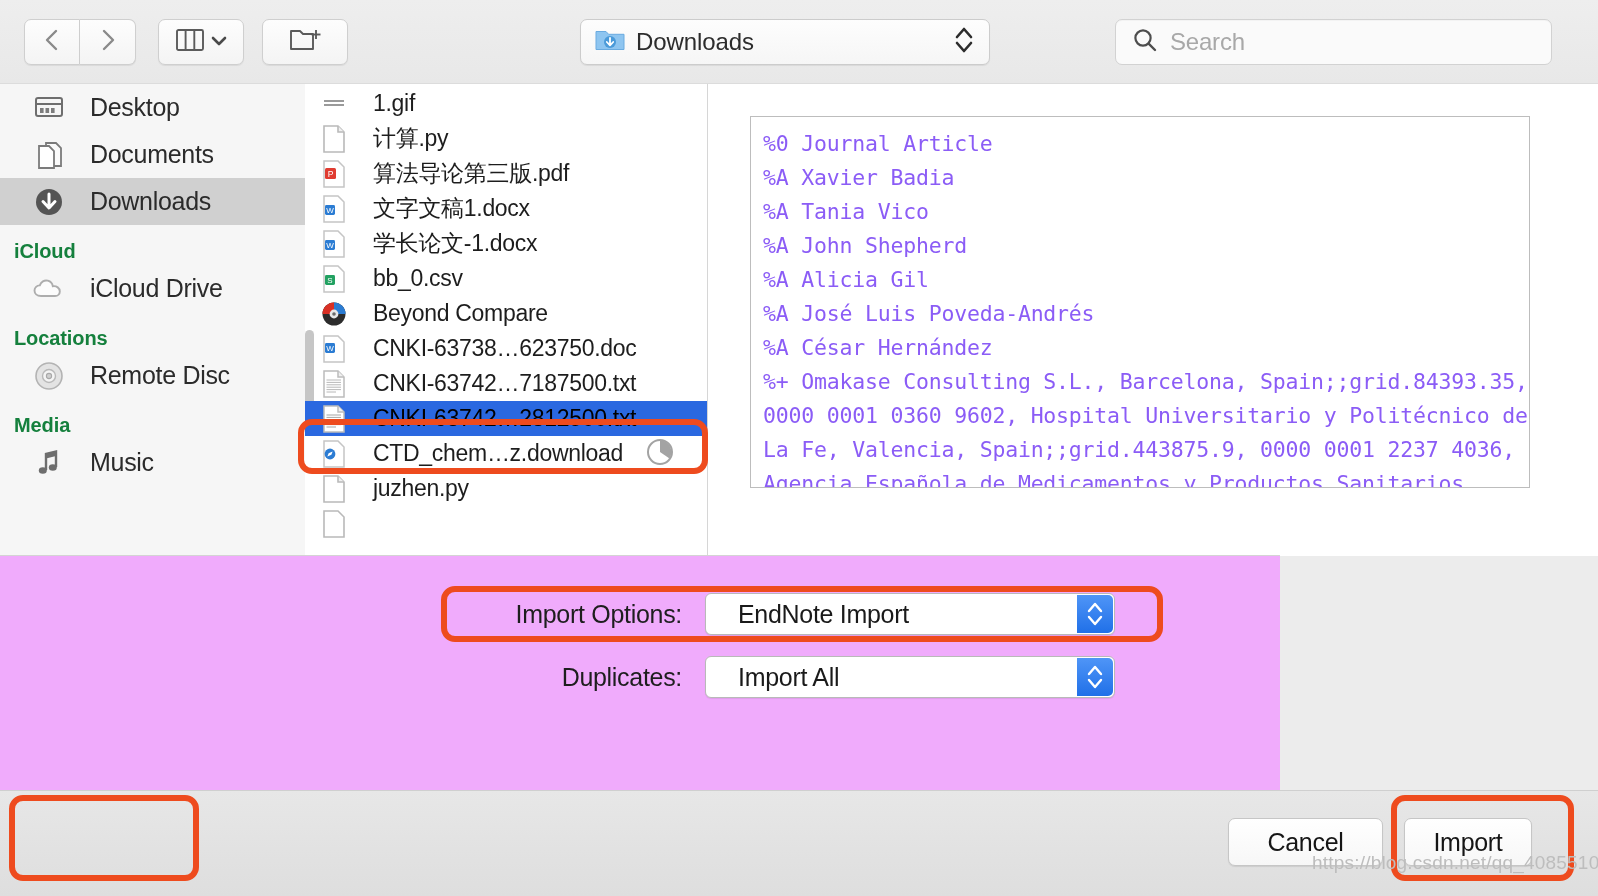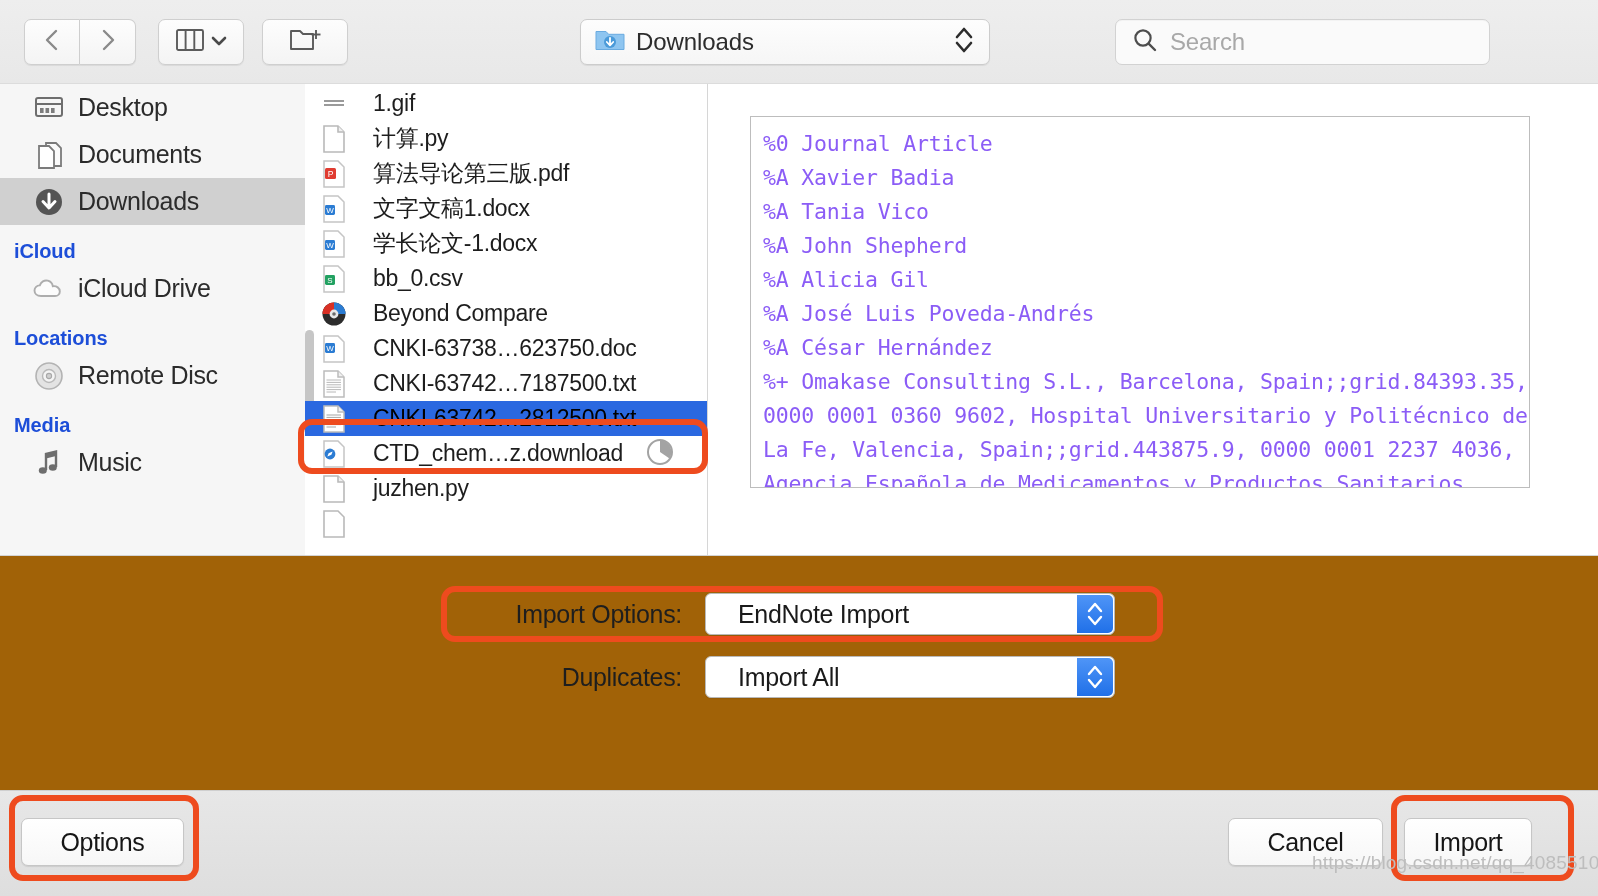"Search" #search-box { width: 375px -> 437px }
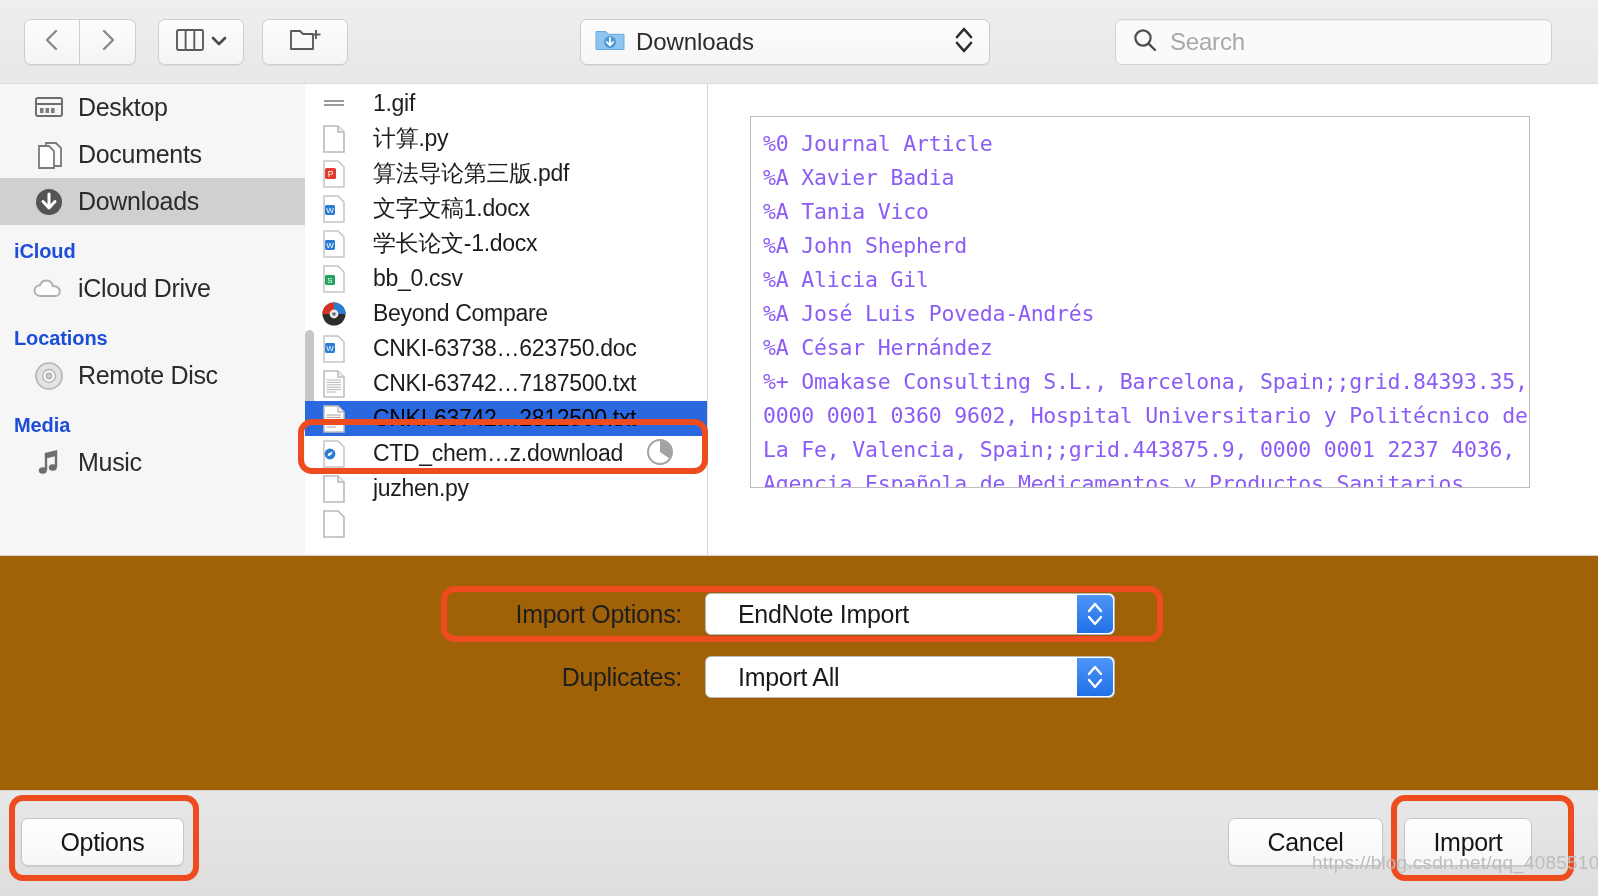"Desktop" .sb-item .sb-label { margin-left: 12px -> 24px }
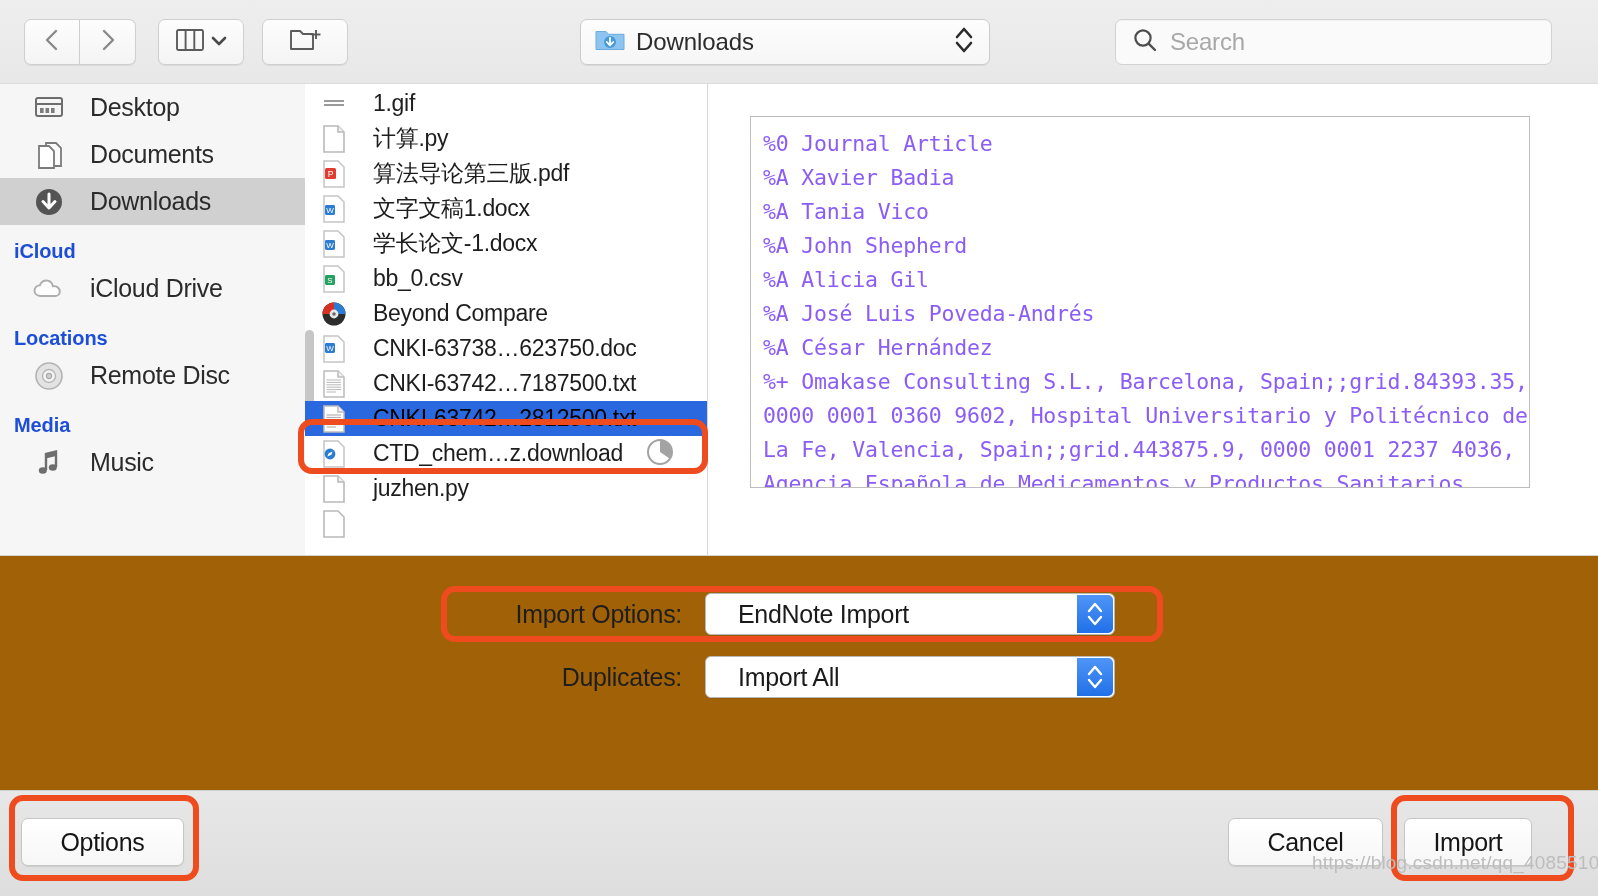"iCloud" .sb-head { color: #1d4ed8 -> #15803d }
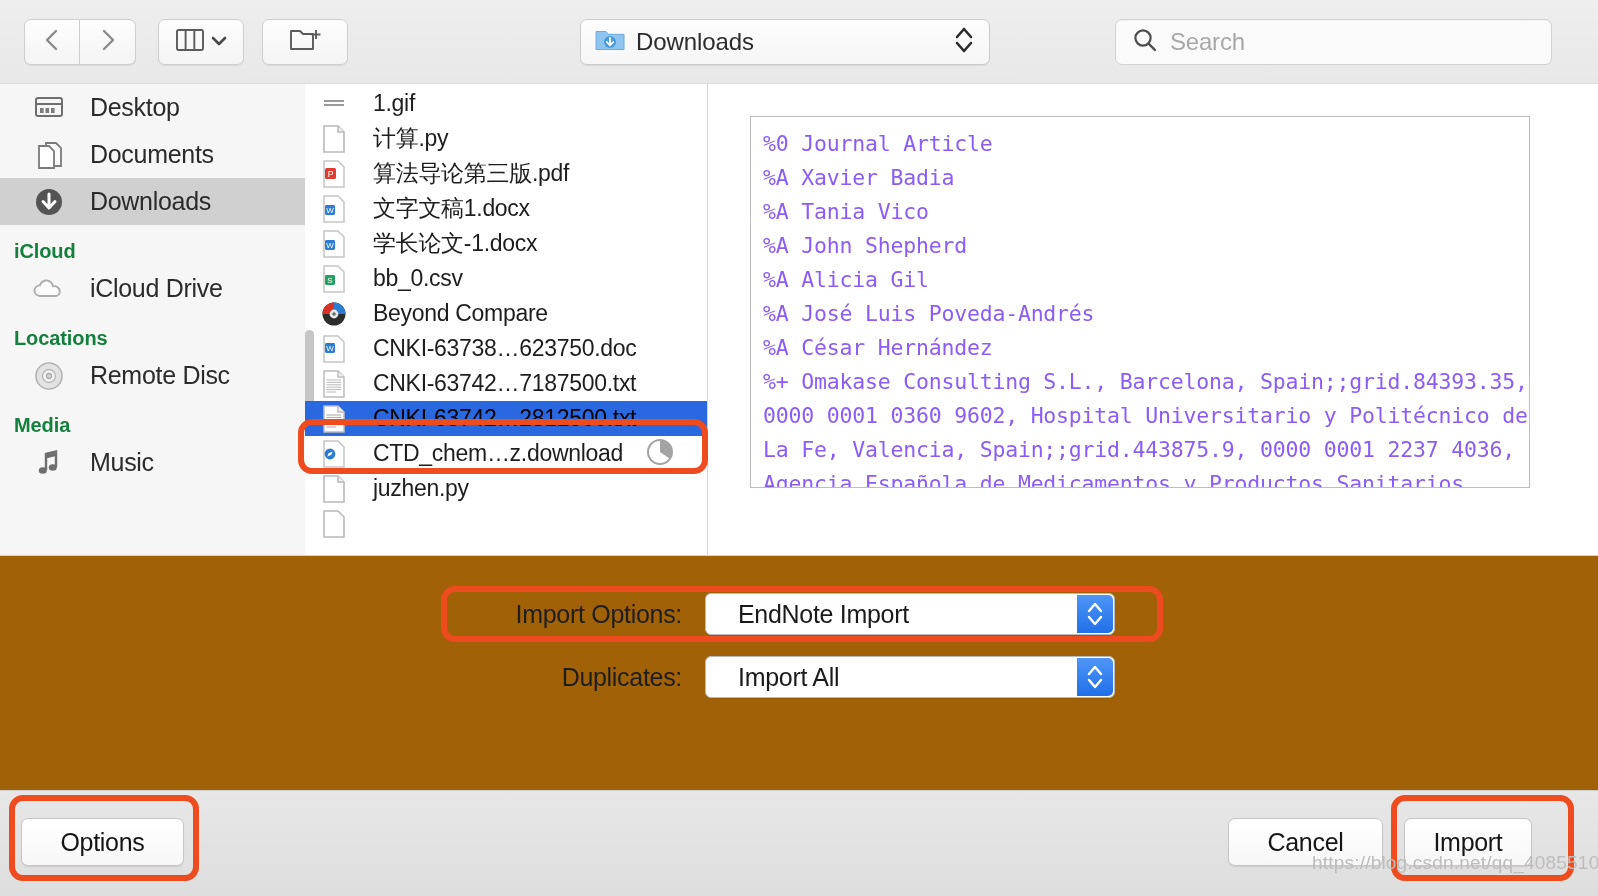"Import Options:" #optpanel { background: #a16207 -> #f0abfc; width: 1598px -> 1280px }
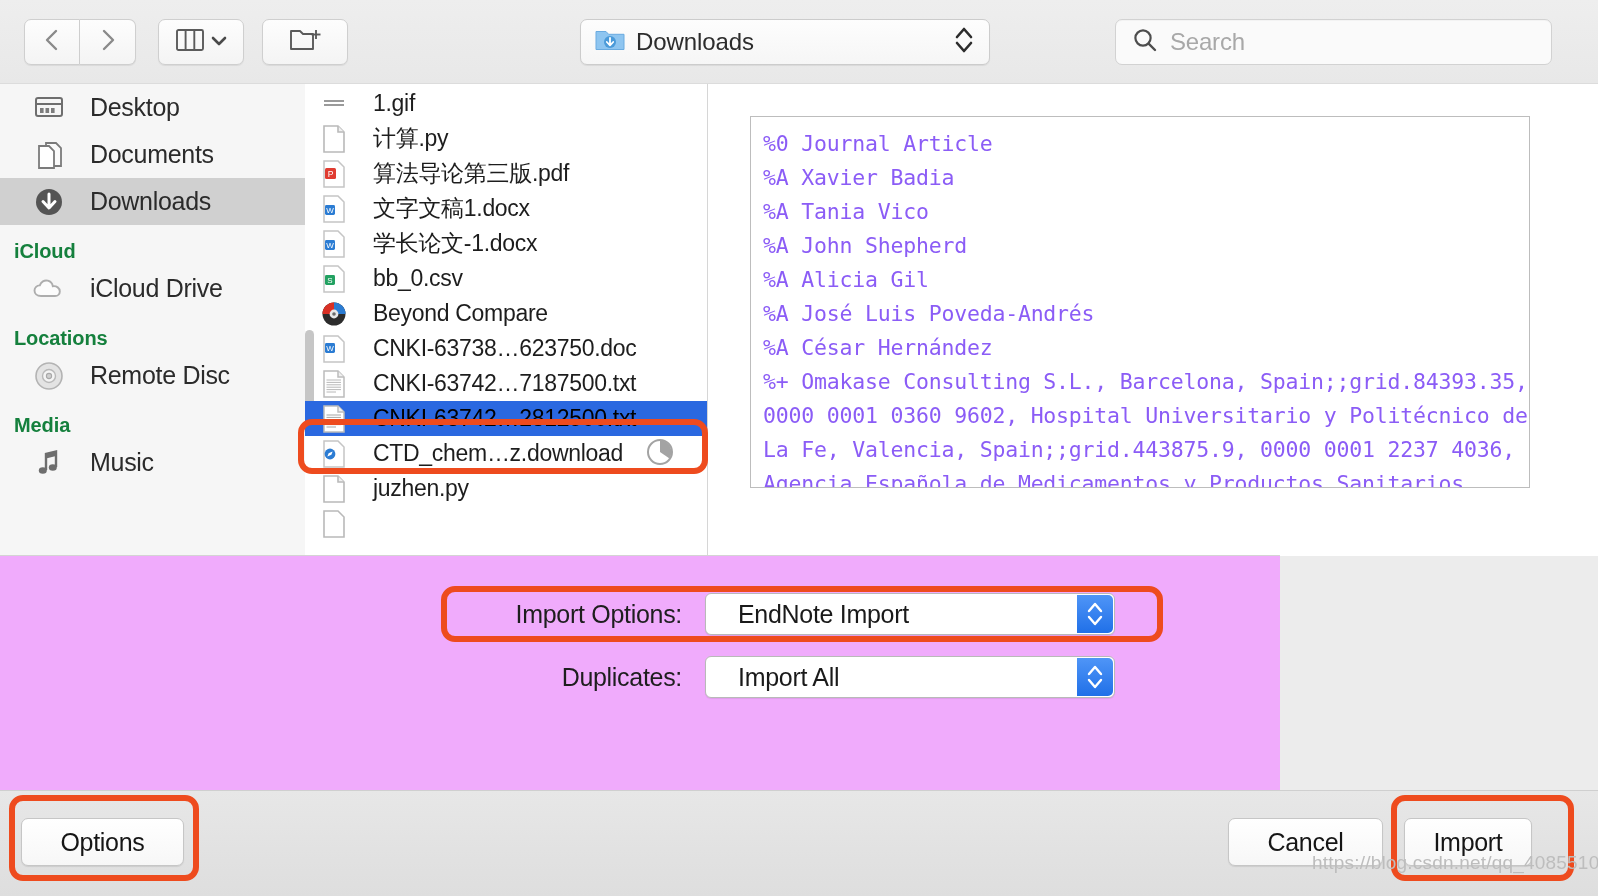"Options" div.sys-btn { html: <div>Options</div> -> none }
